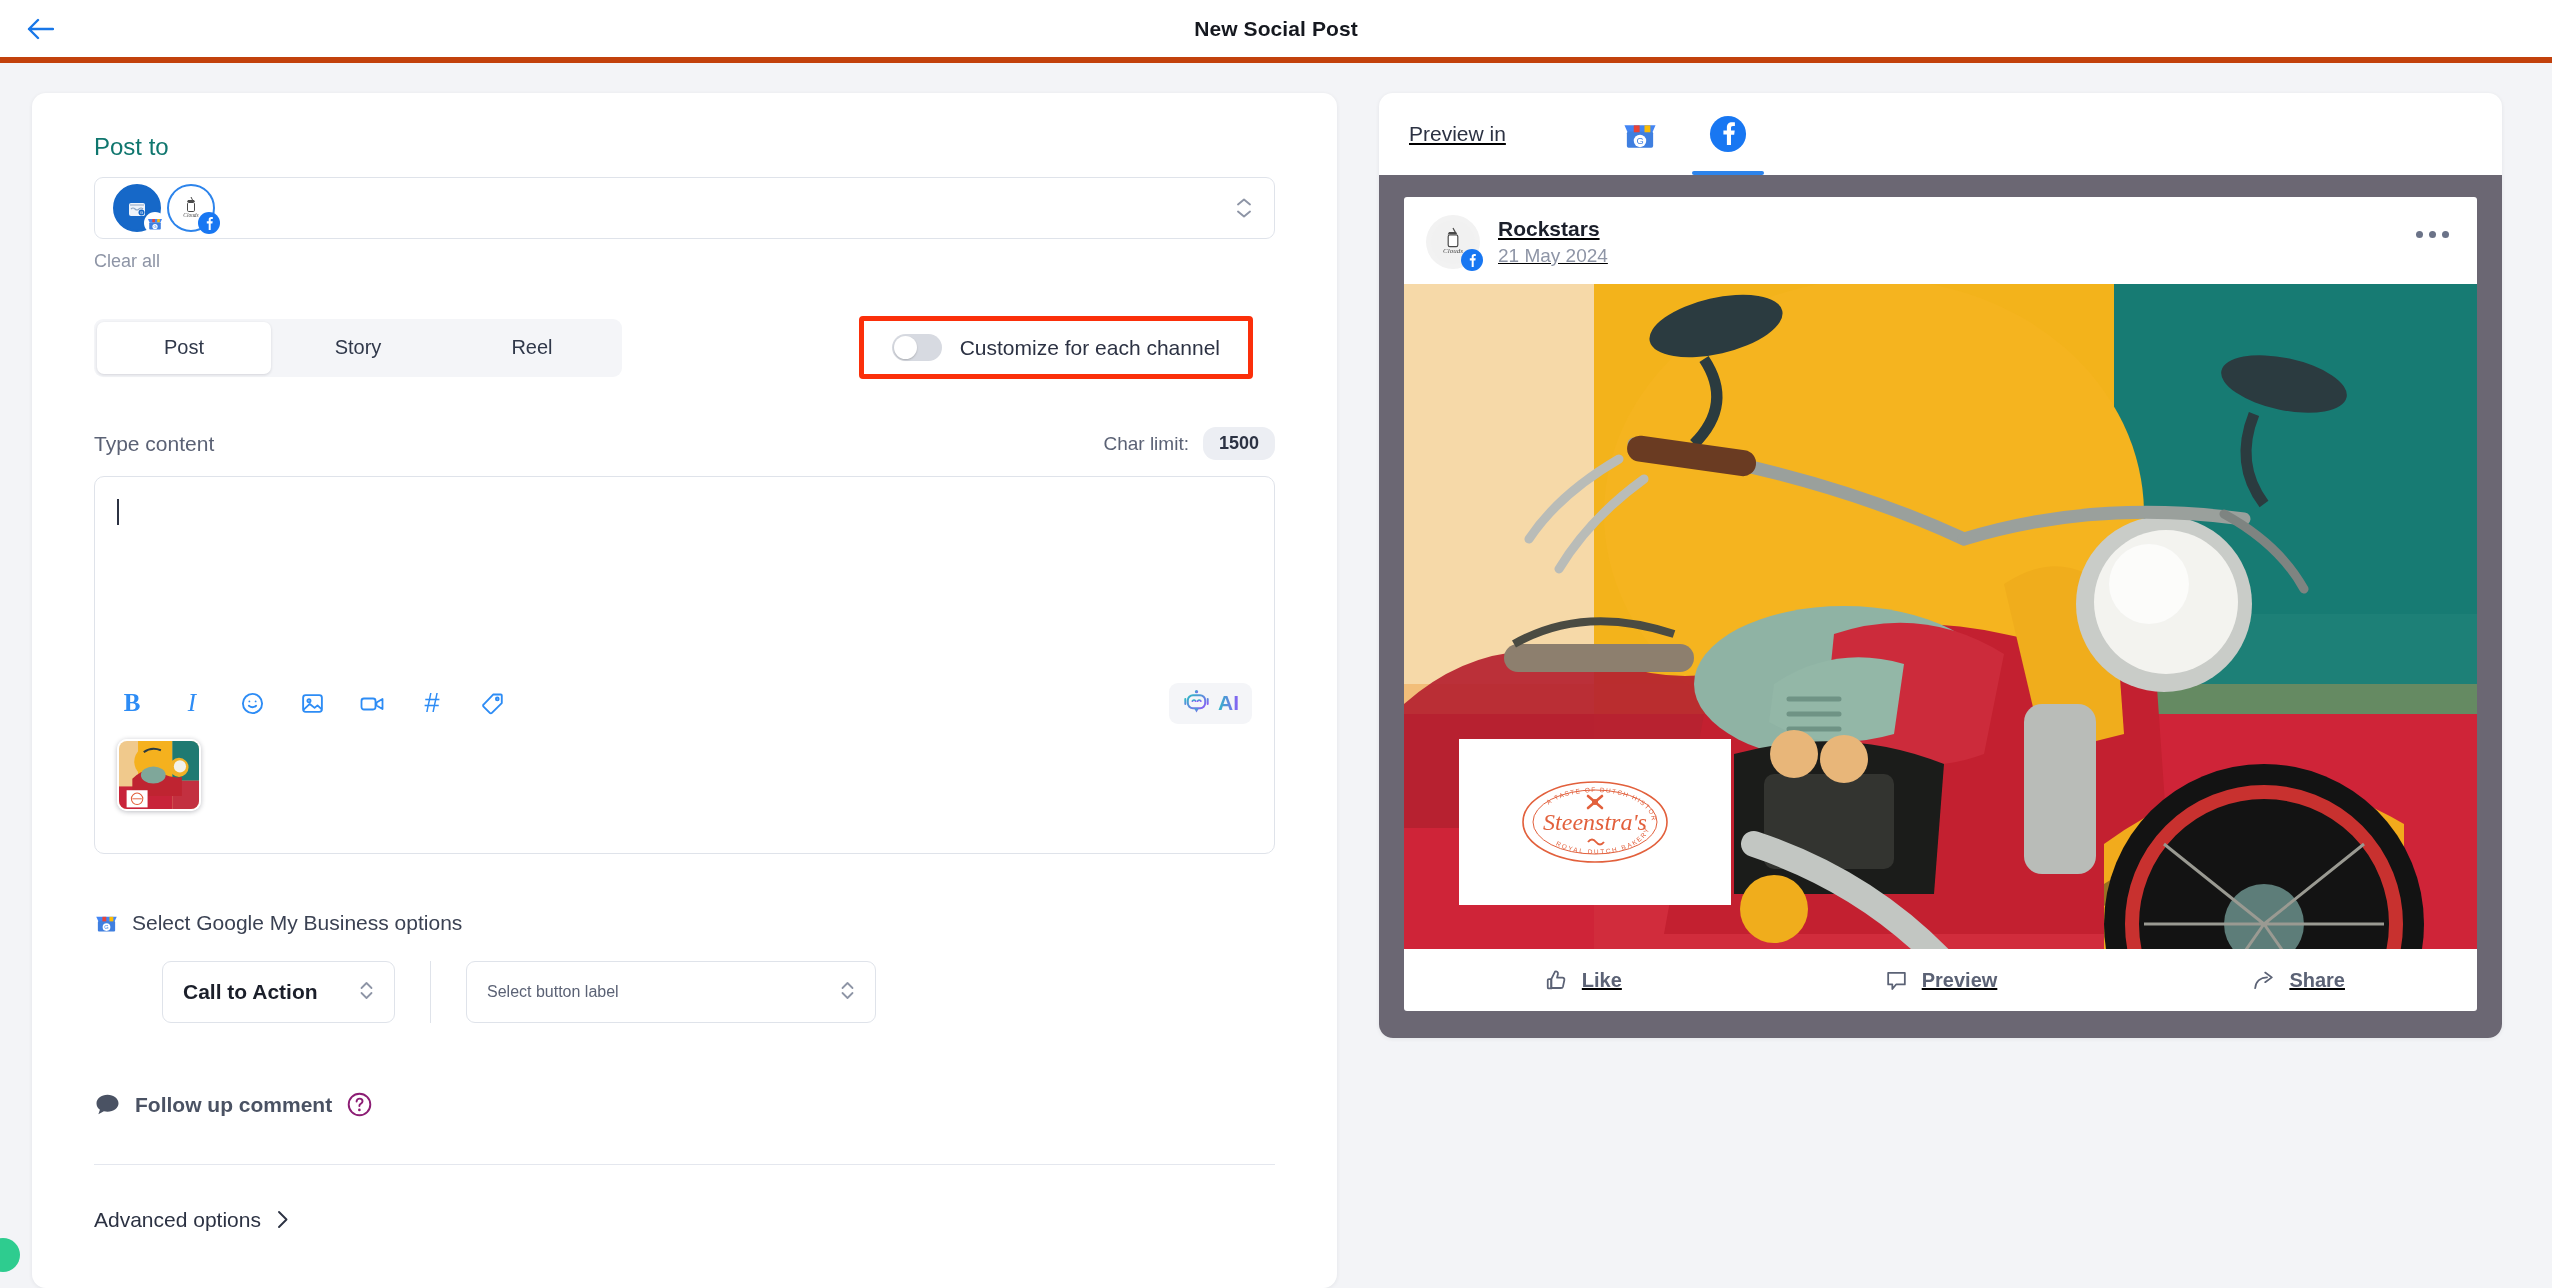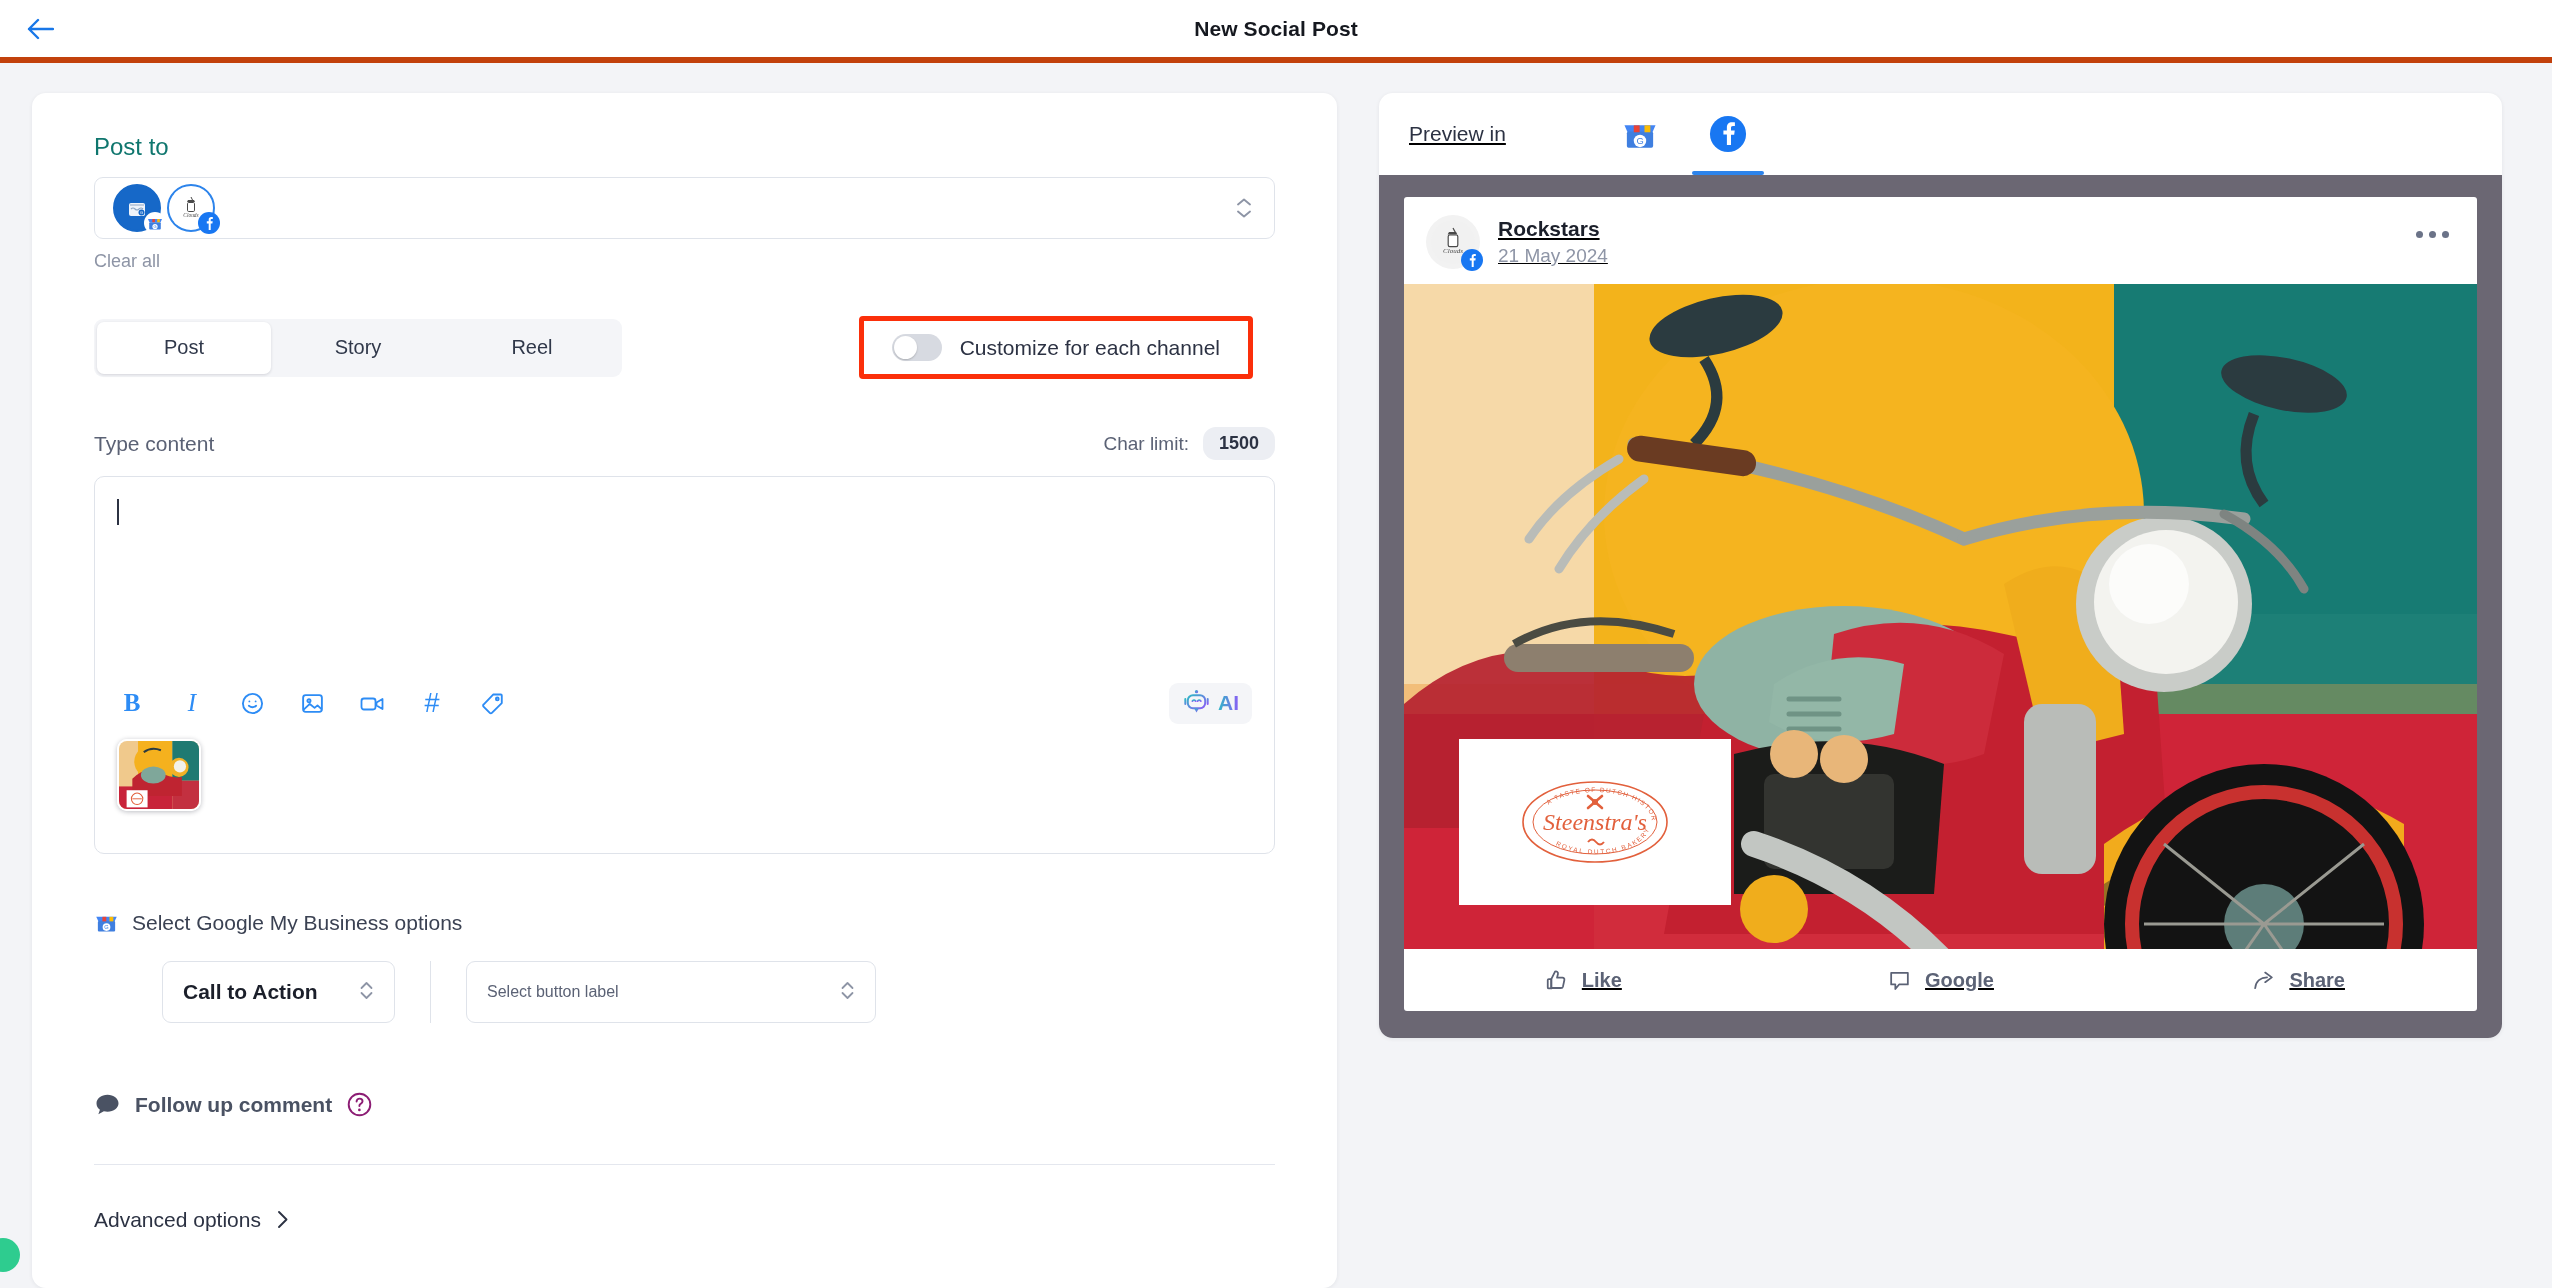"Google" span.fb-action-text { text: Google -> Preview }
